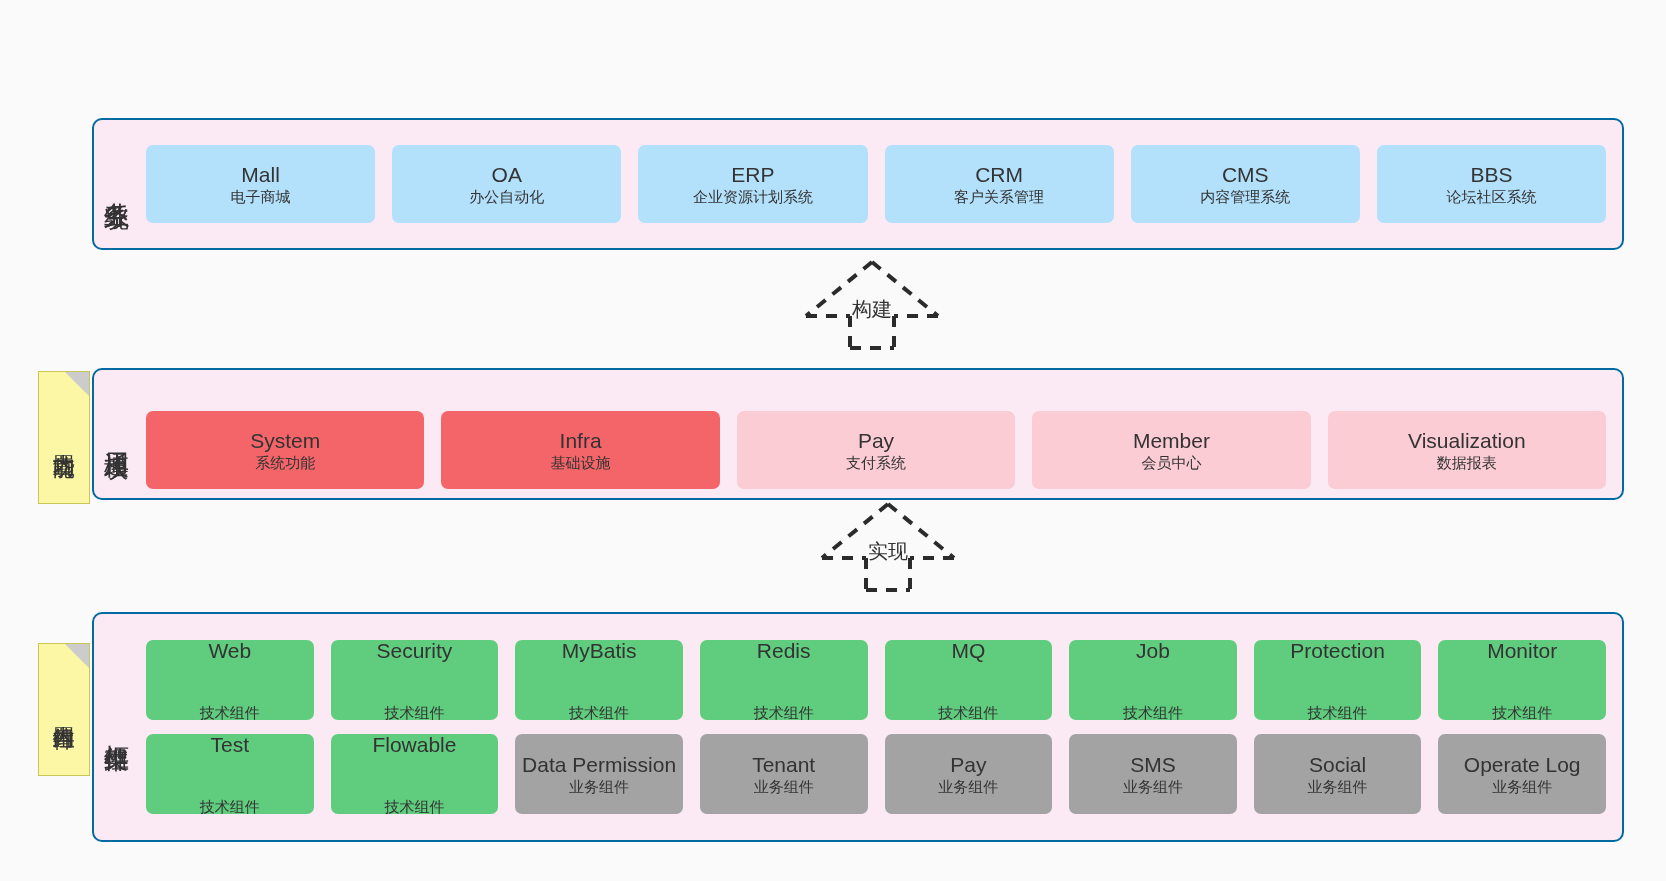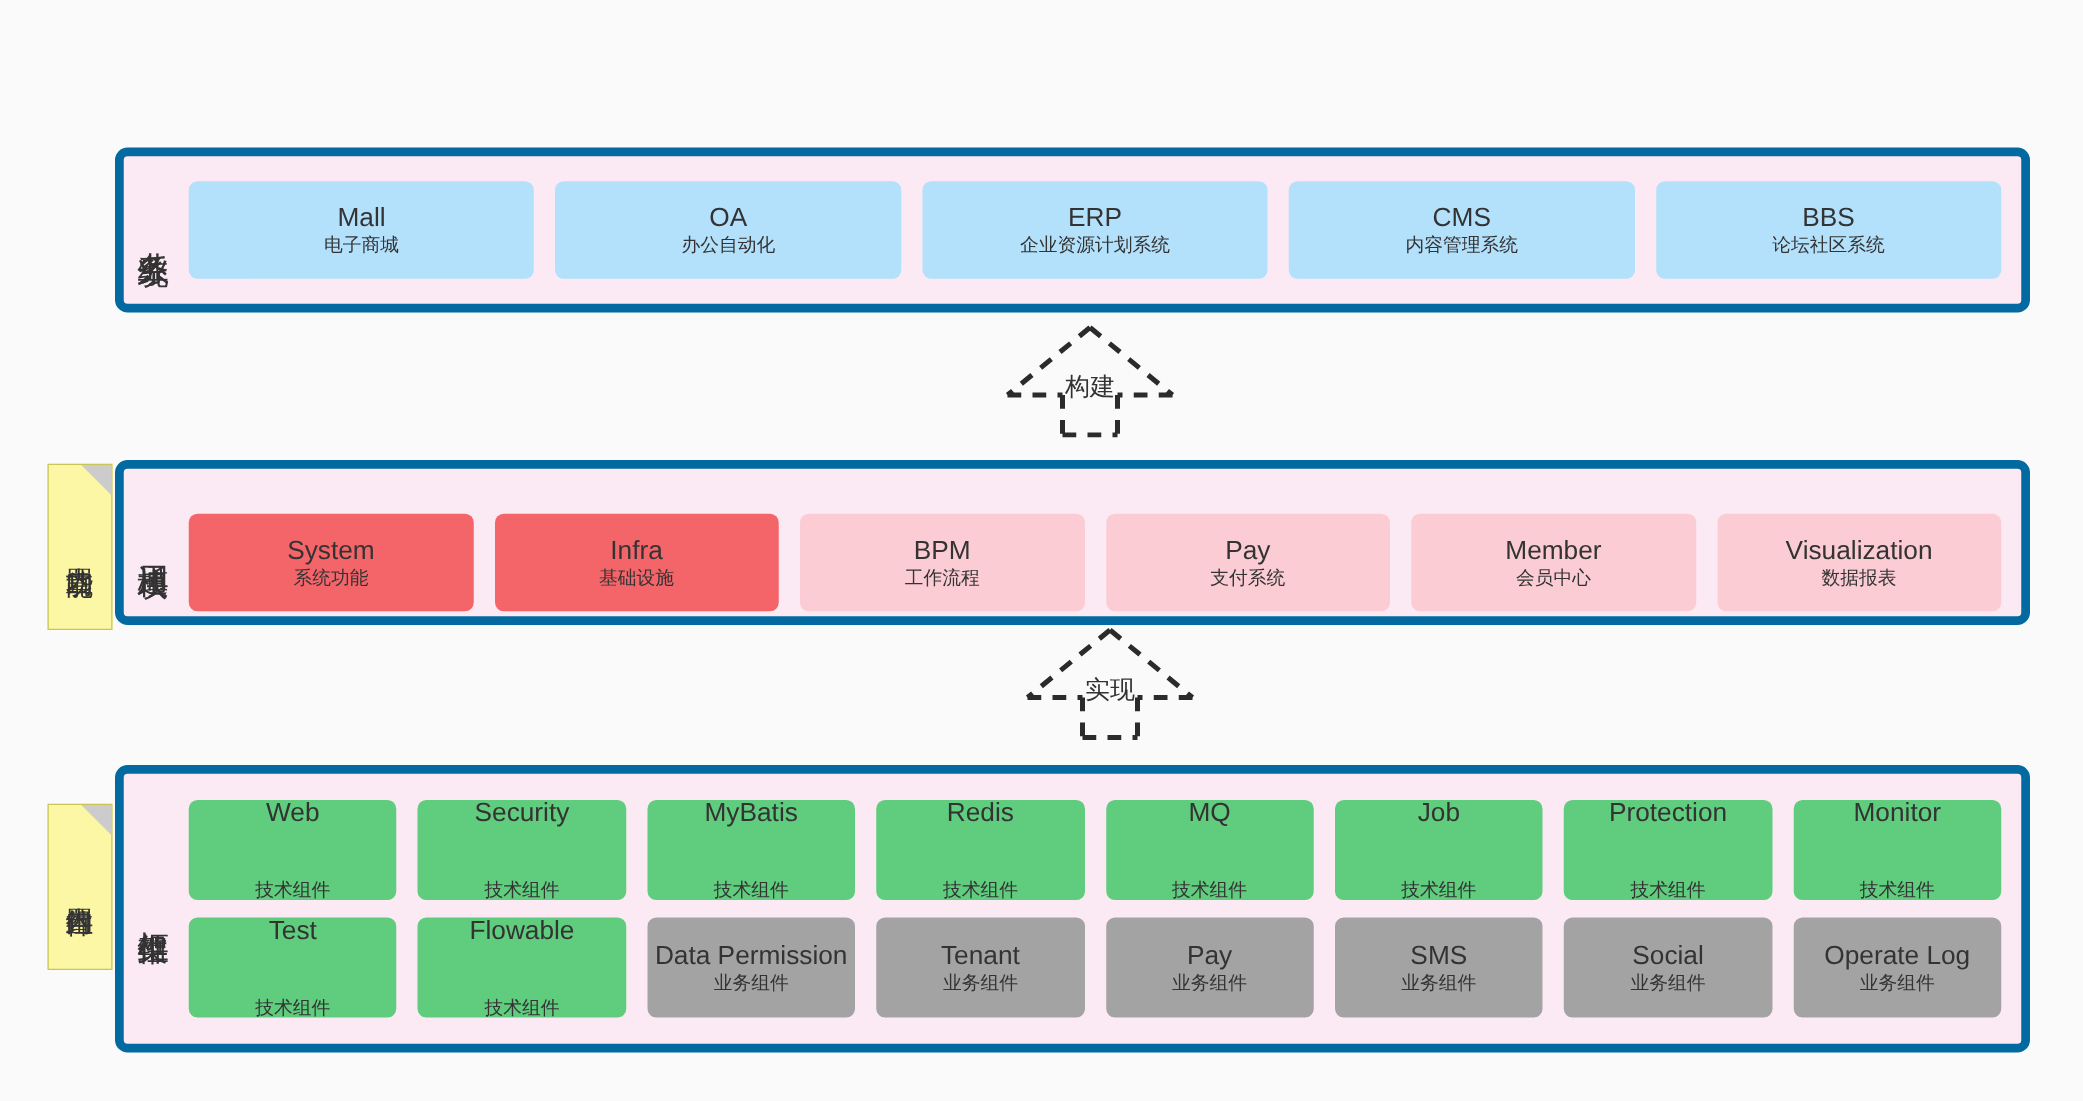"Mall" .layer { border: 7px solid #0369a1 -> 2px solid #0369a1 }
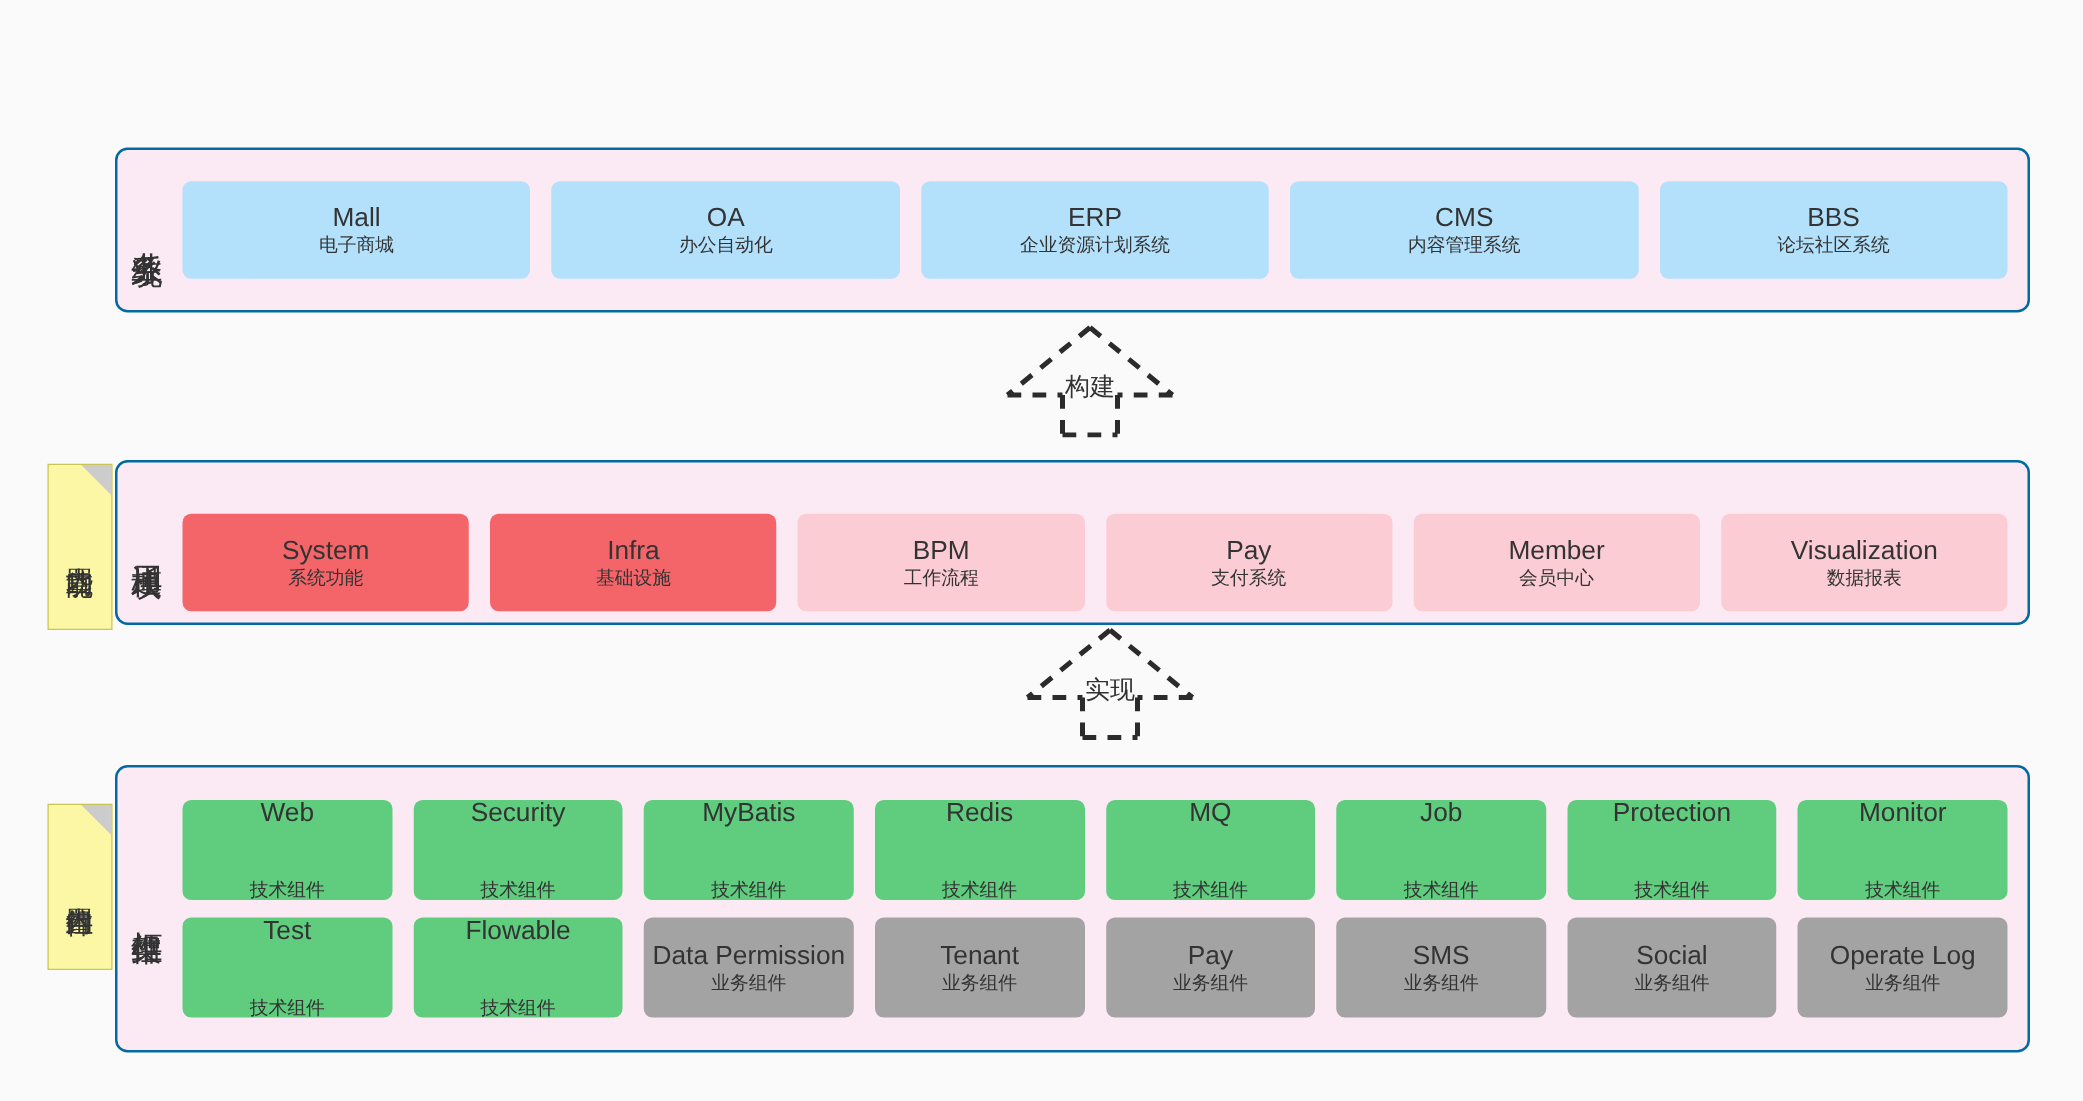"CRM" div.cell { html: none -> <div> <span>CRM</span> <span>客户关系管理</span> </div> }
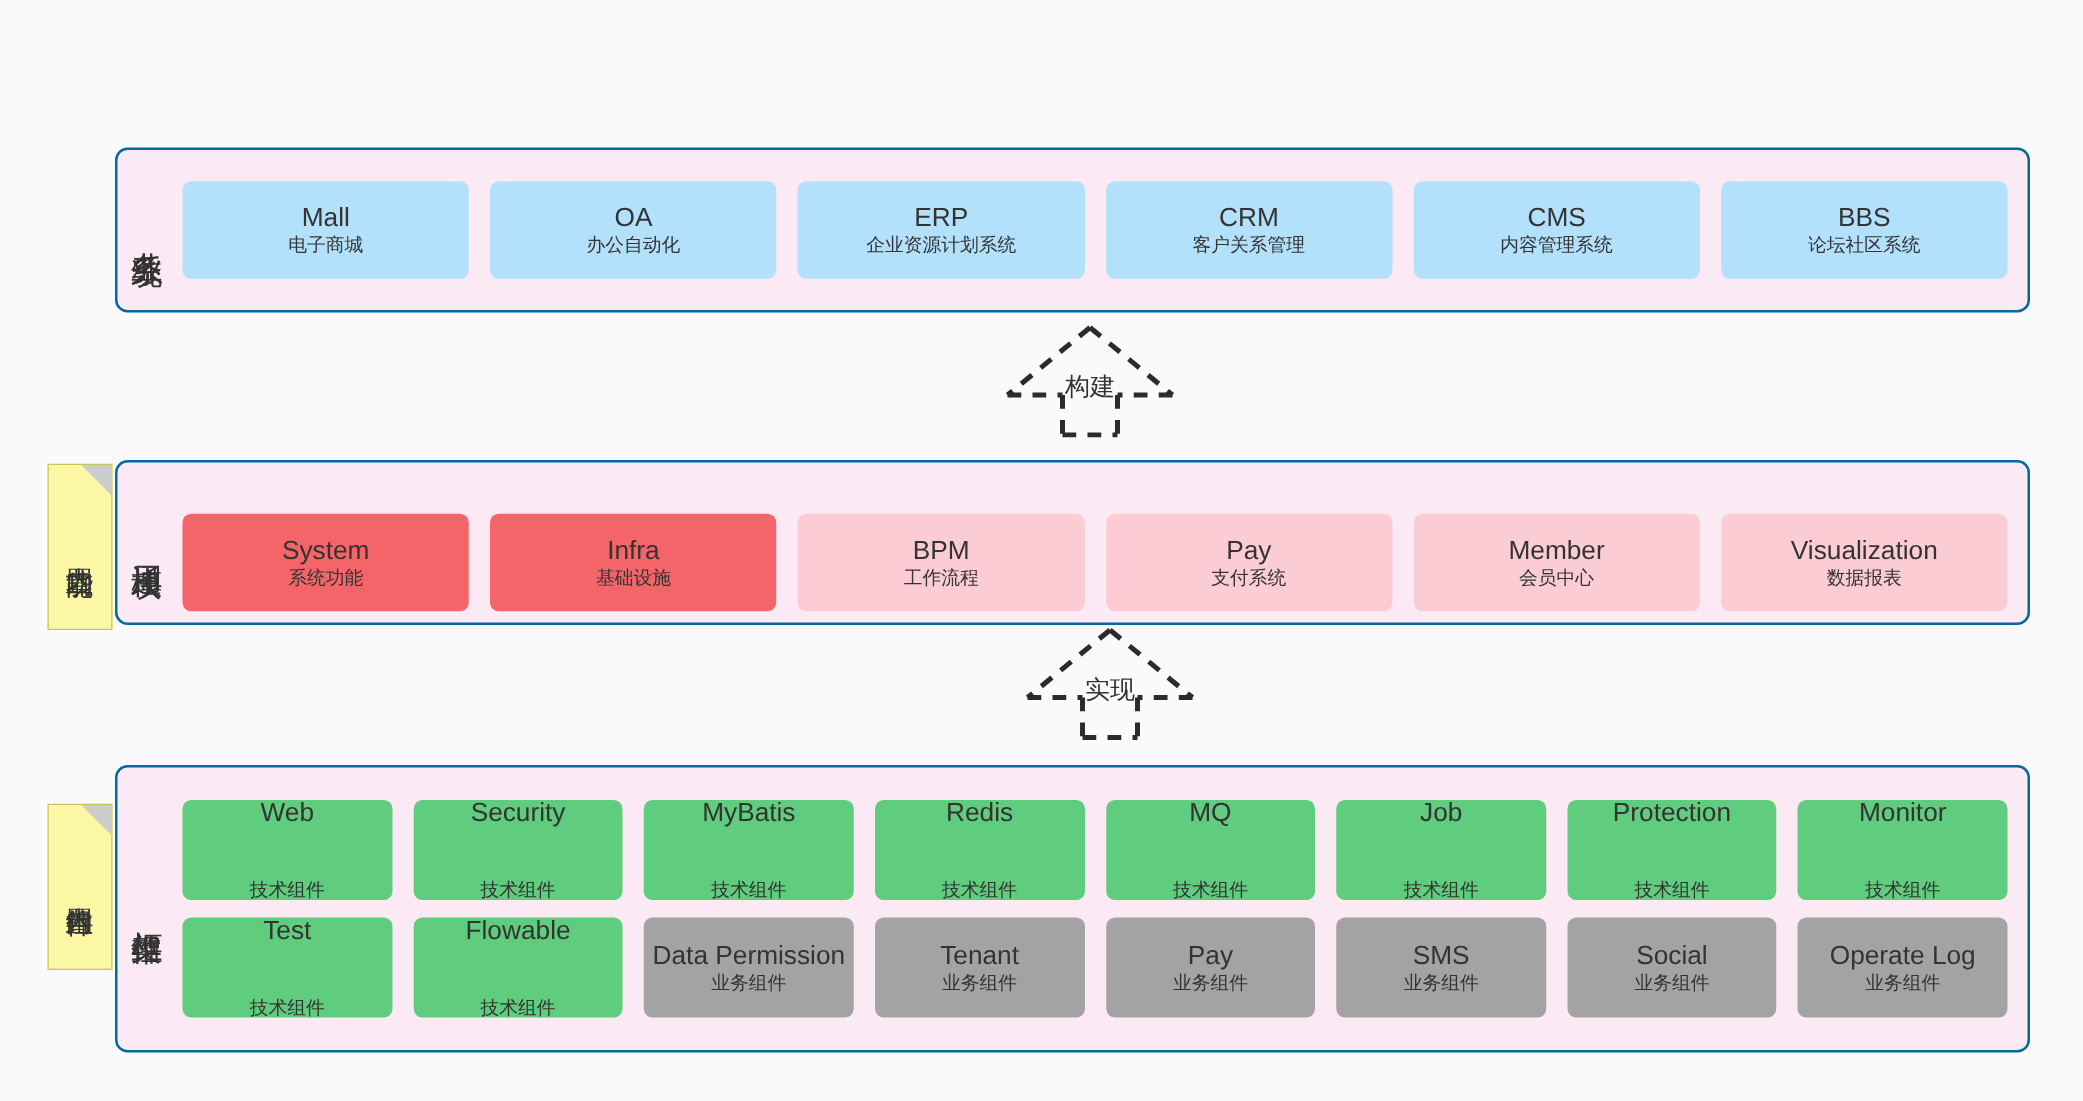"BPM" div.cell { html: <div> <span>BPM</span> <span>工作流程</span> </div> -> none }
